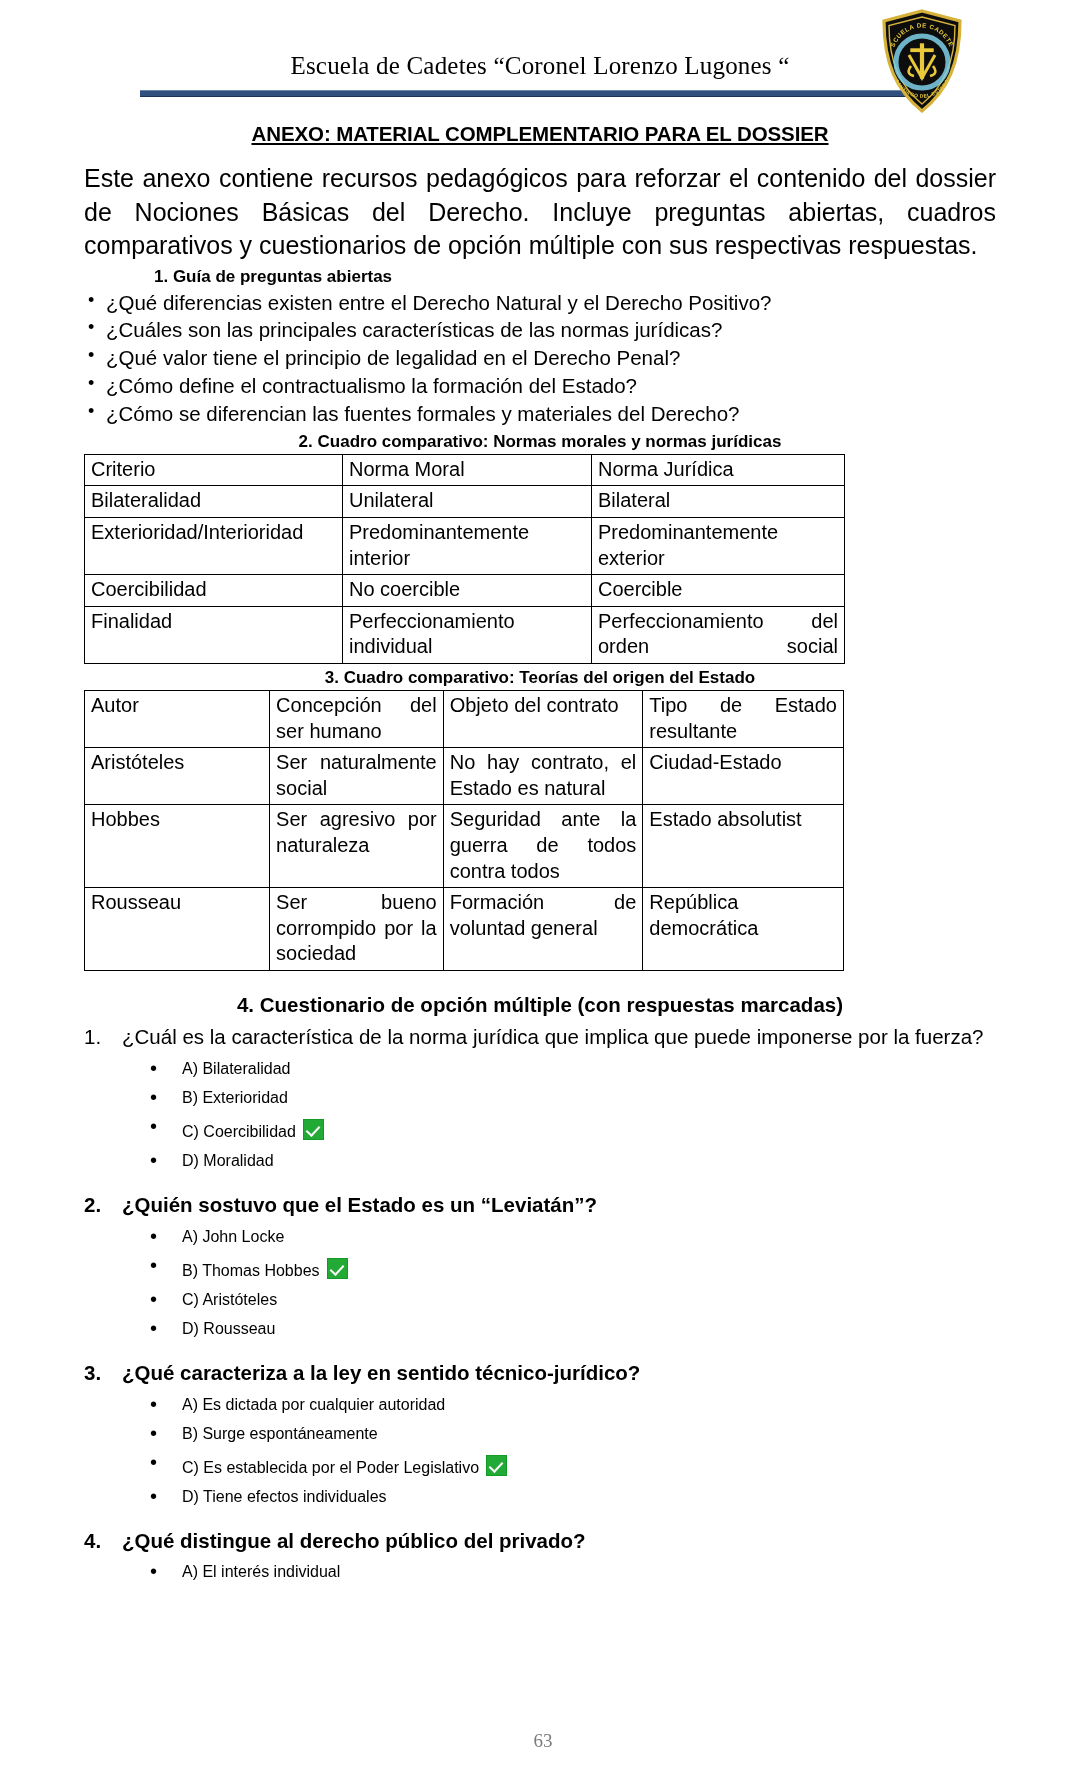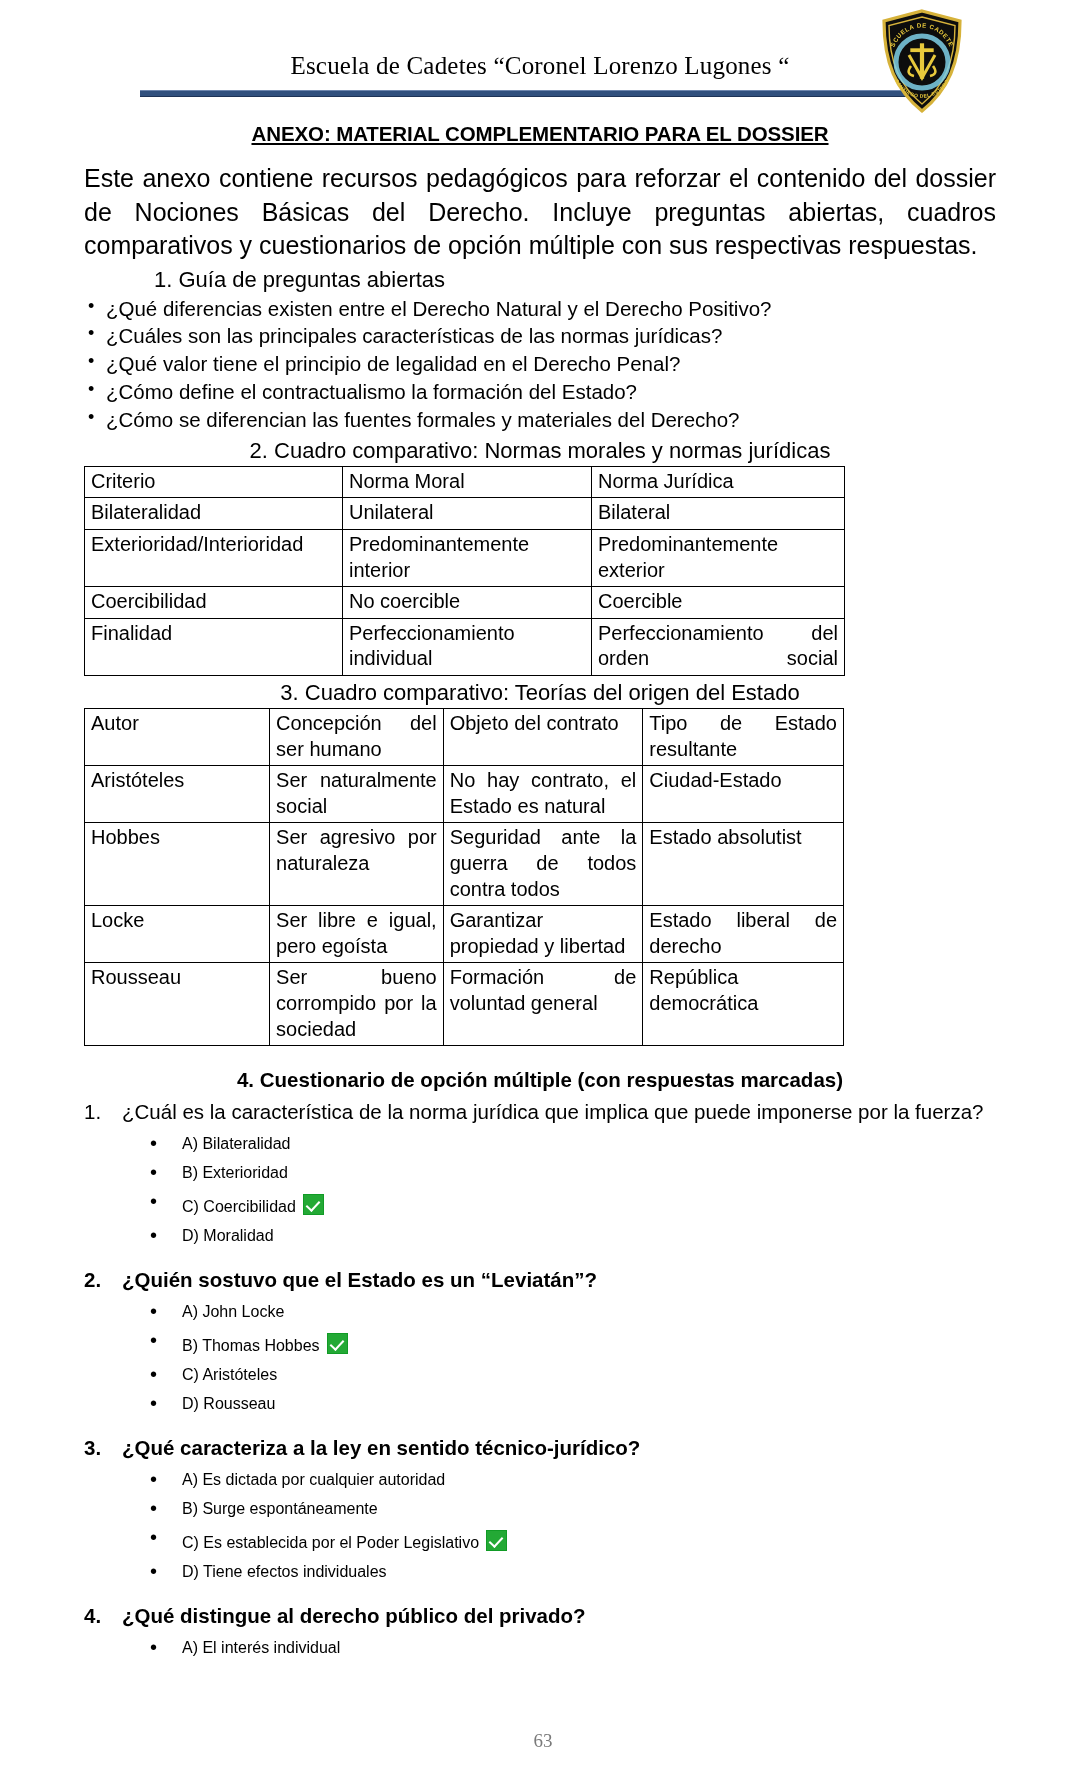"1. Guía de preguntas abiertas" .section-head { font-size: 22px -> 17px; font-weight: normal -> bold }
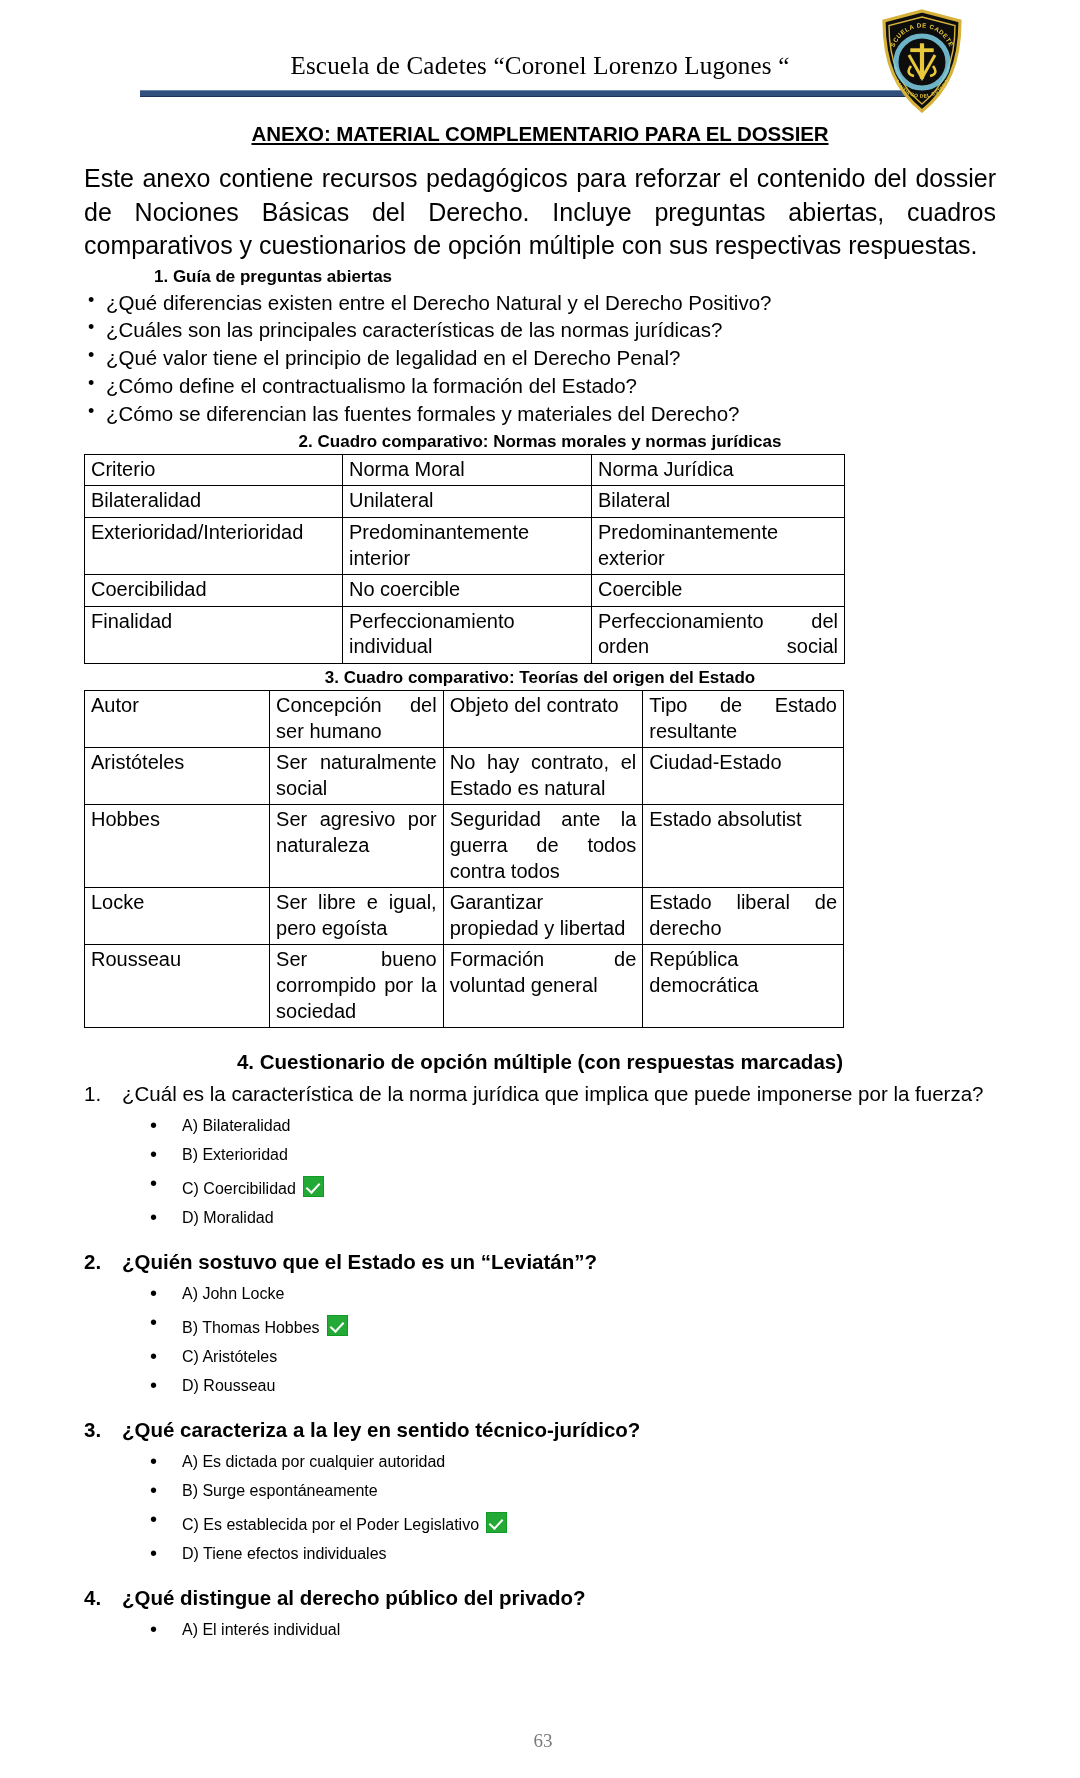"Locke" tr { html: <tr> <td>Locke</td> <td>Ser libre e igual, pero egoísta</td> <td>Garantizar propiedad y libertad</td> <td>Estado liberal de derecho</td> </tr> -> none }
